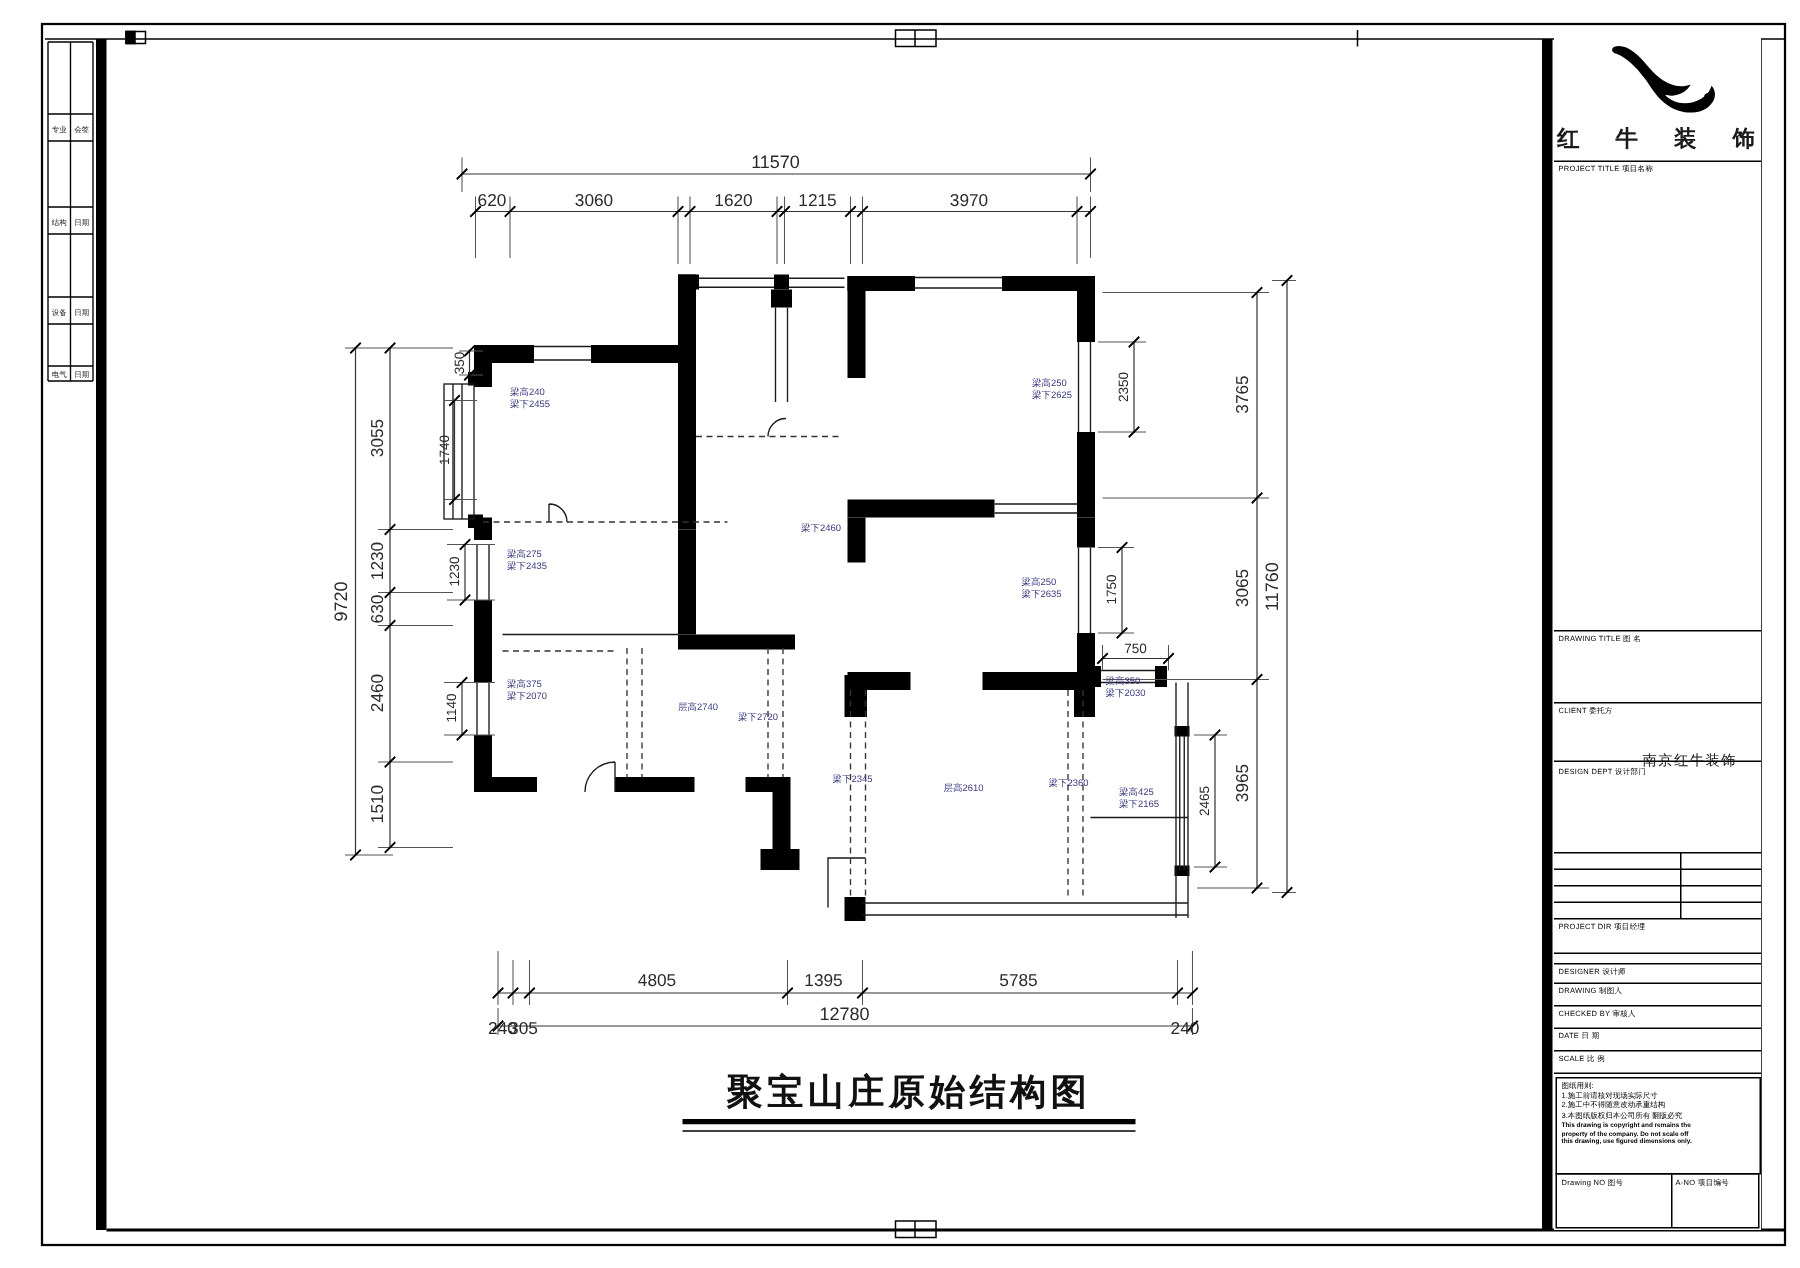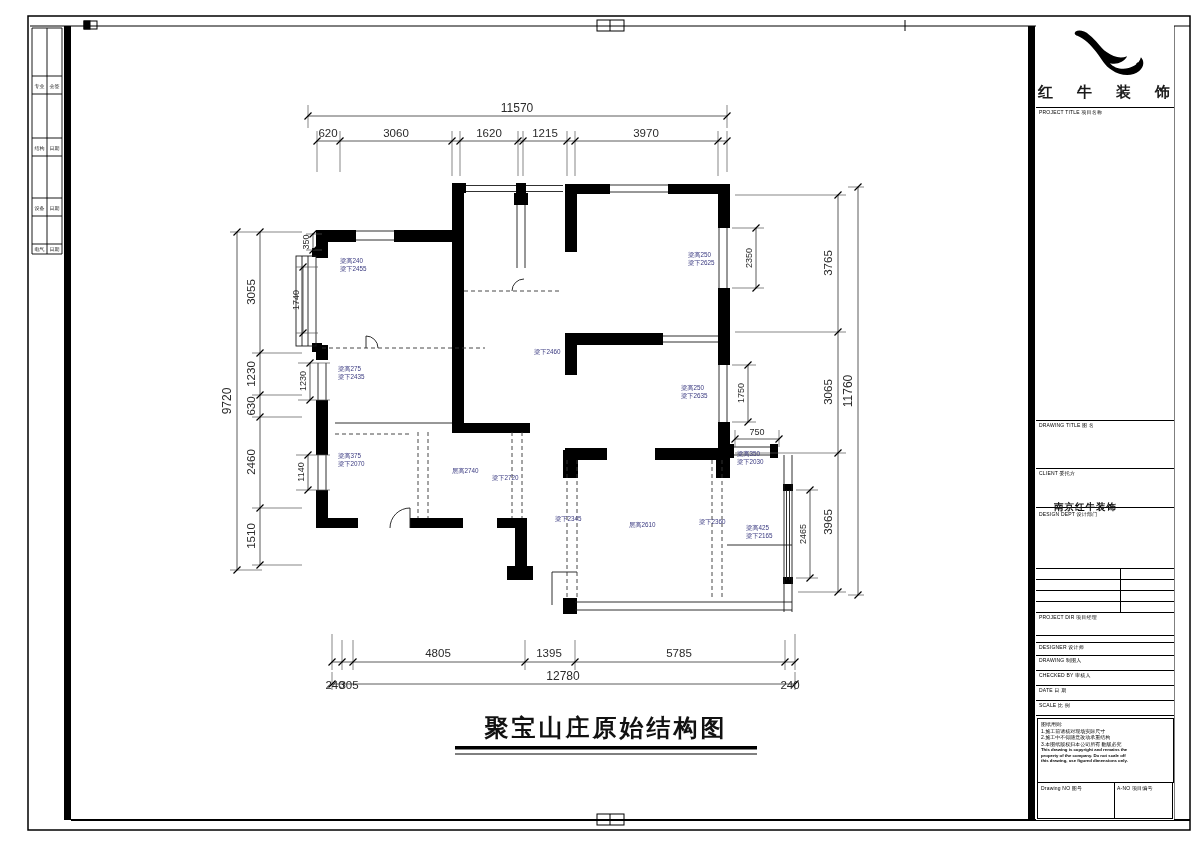"南京红牛装饰" .tb-compname { font-weight: 700 -> 400; text-align: left -> right }
